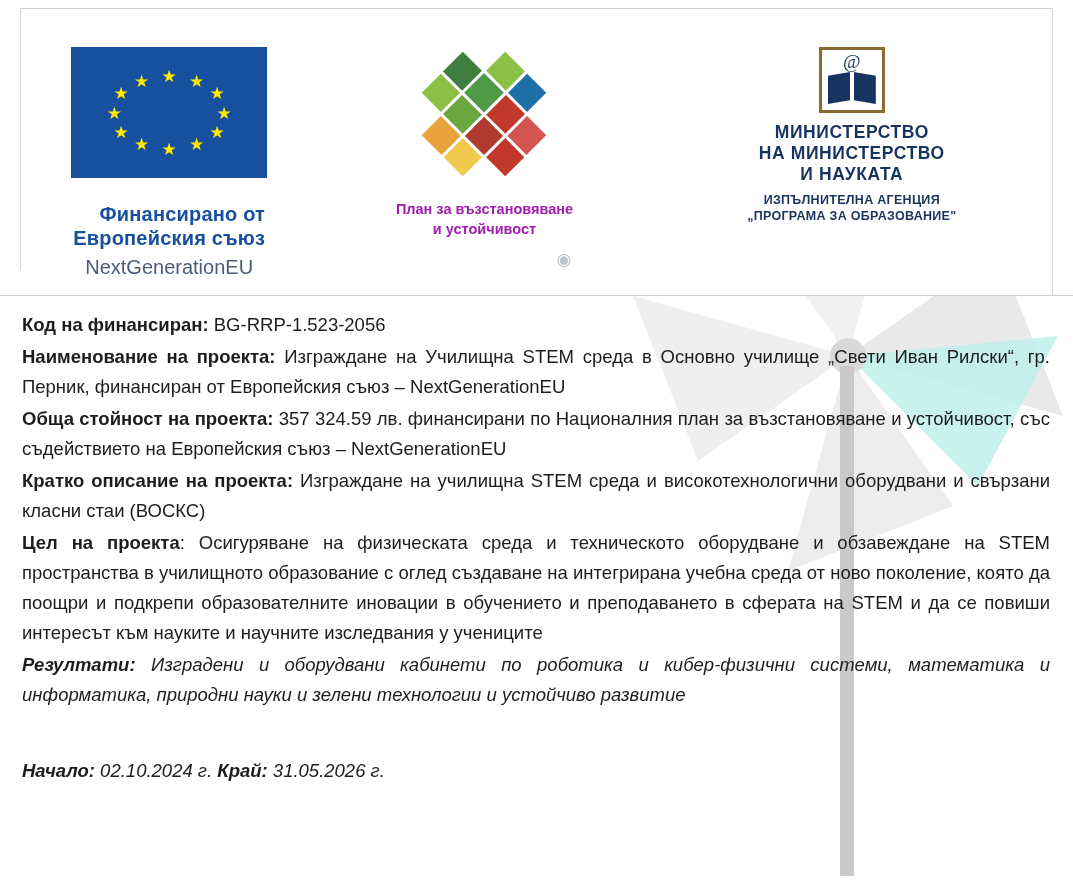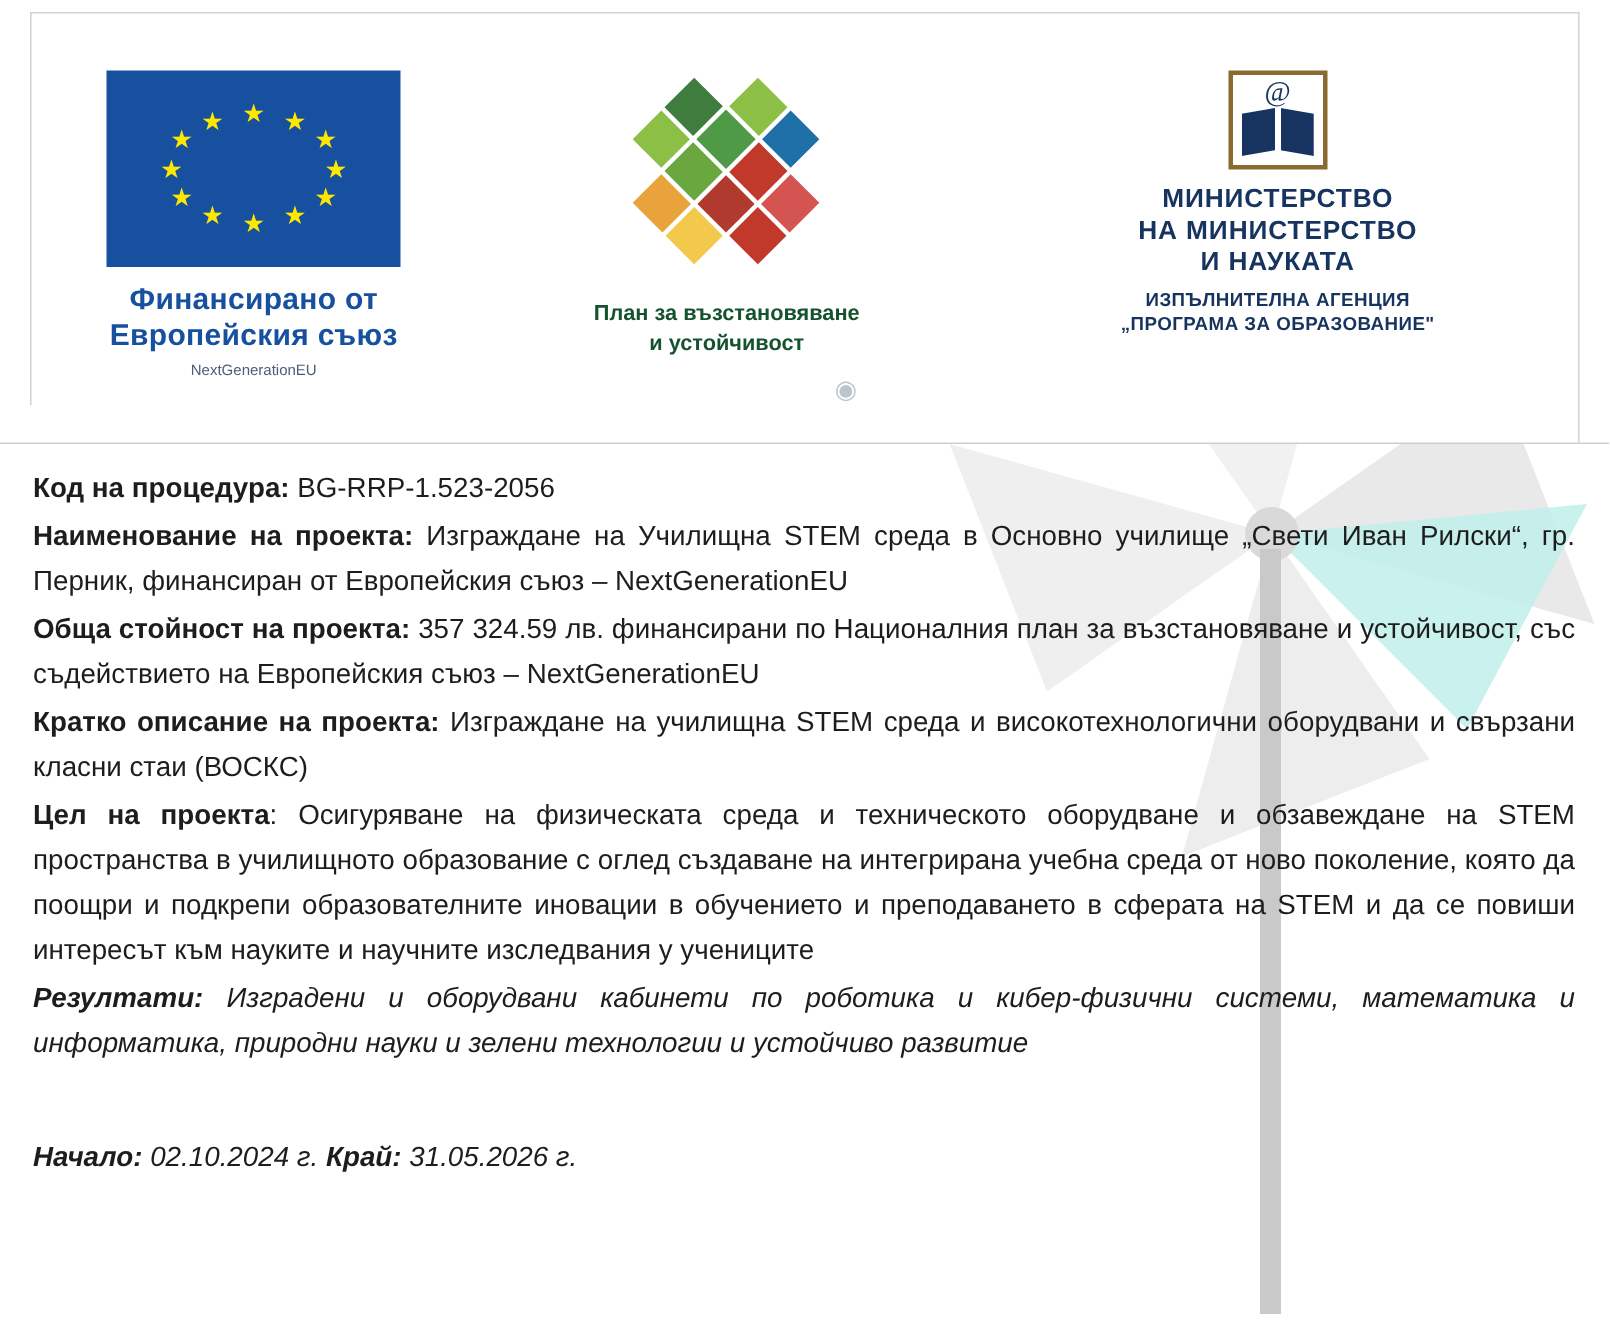"Финансирано от" .eu-caption { margin-top: 10px -> 24px; text-align: center -> right }
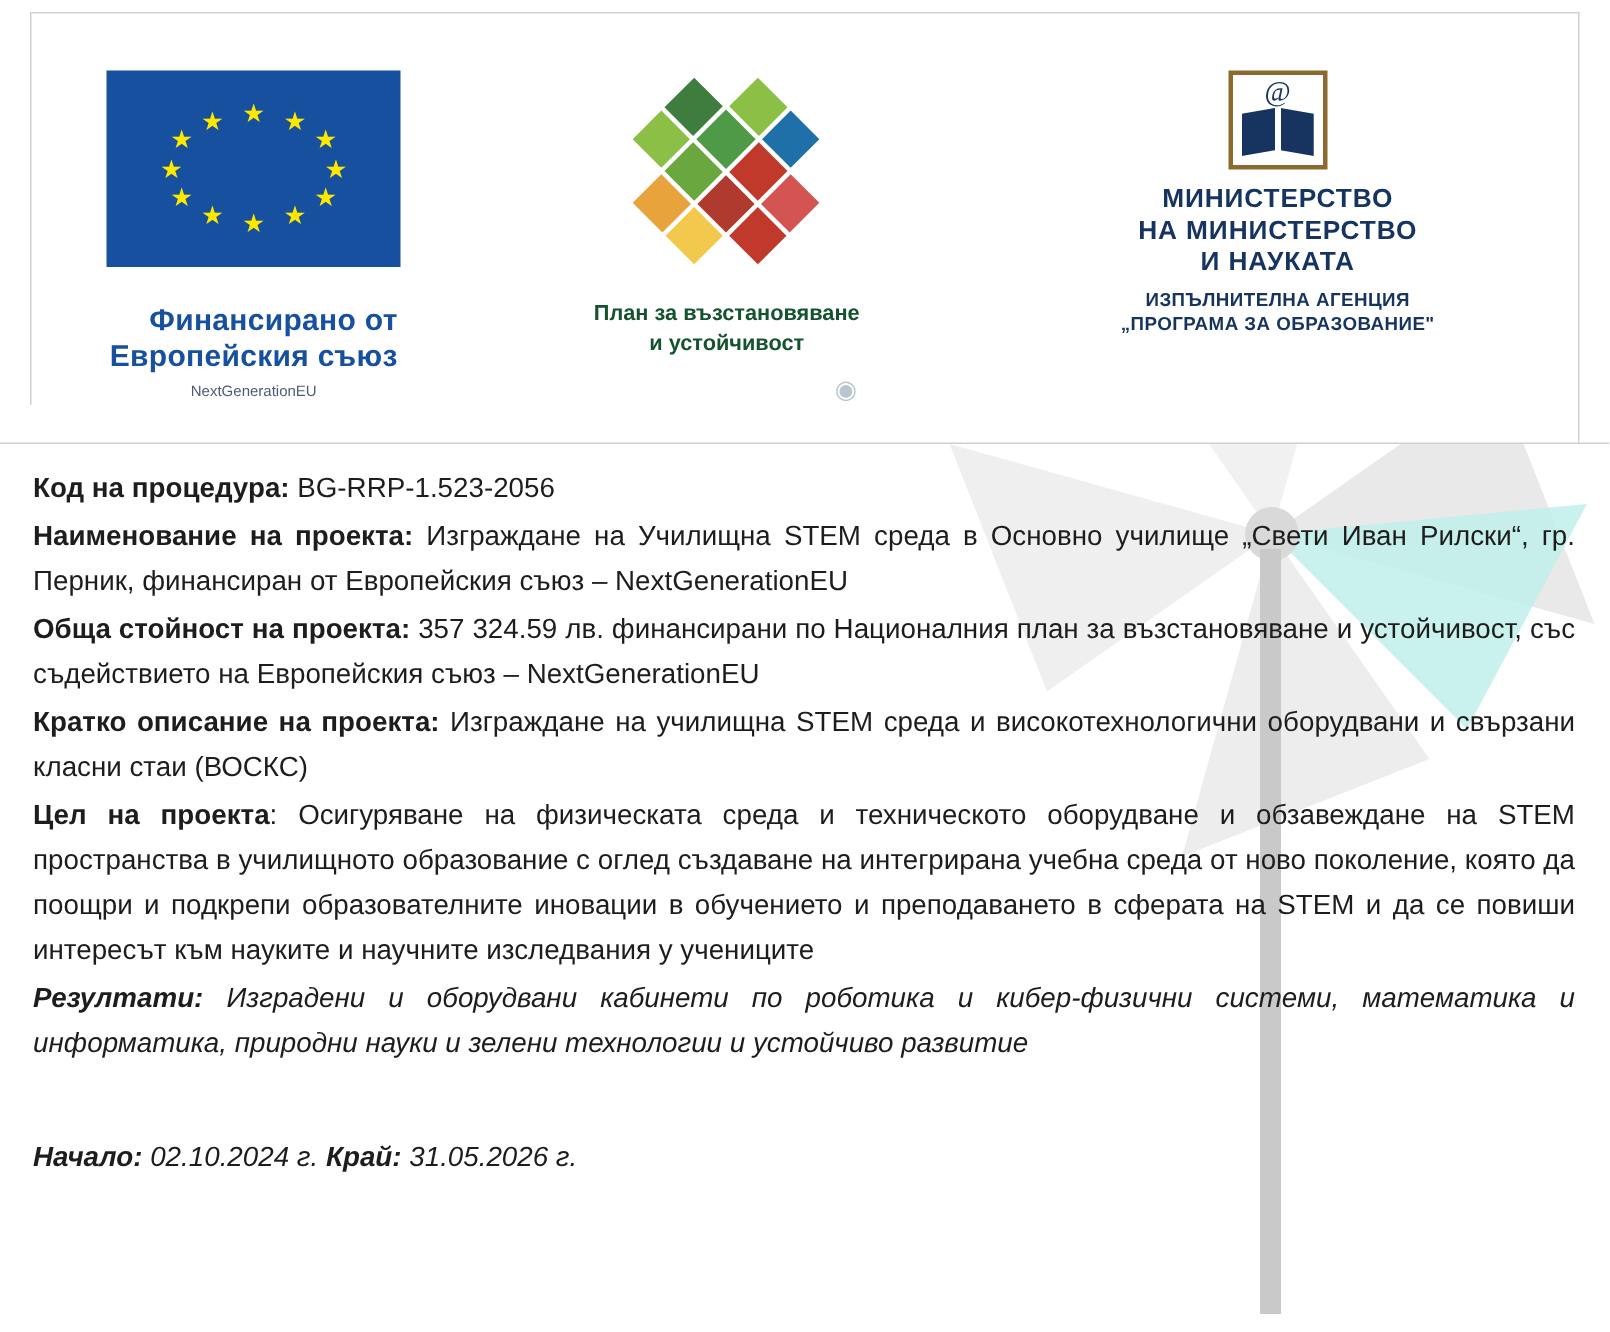"План за възстановяване" .mosaic-caption { color: #14532d -> #a21caf }
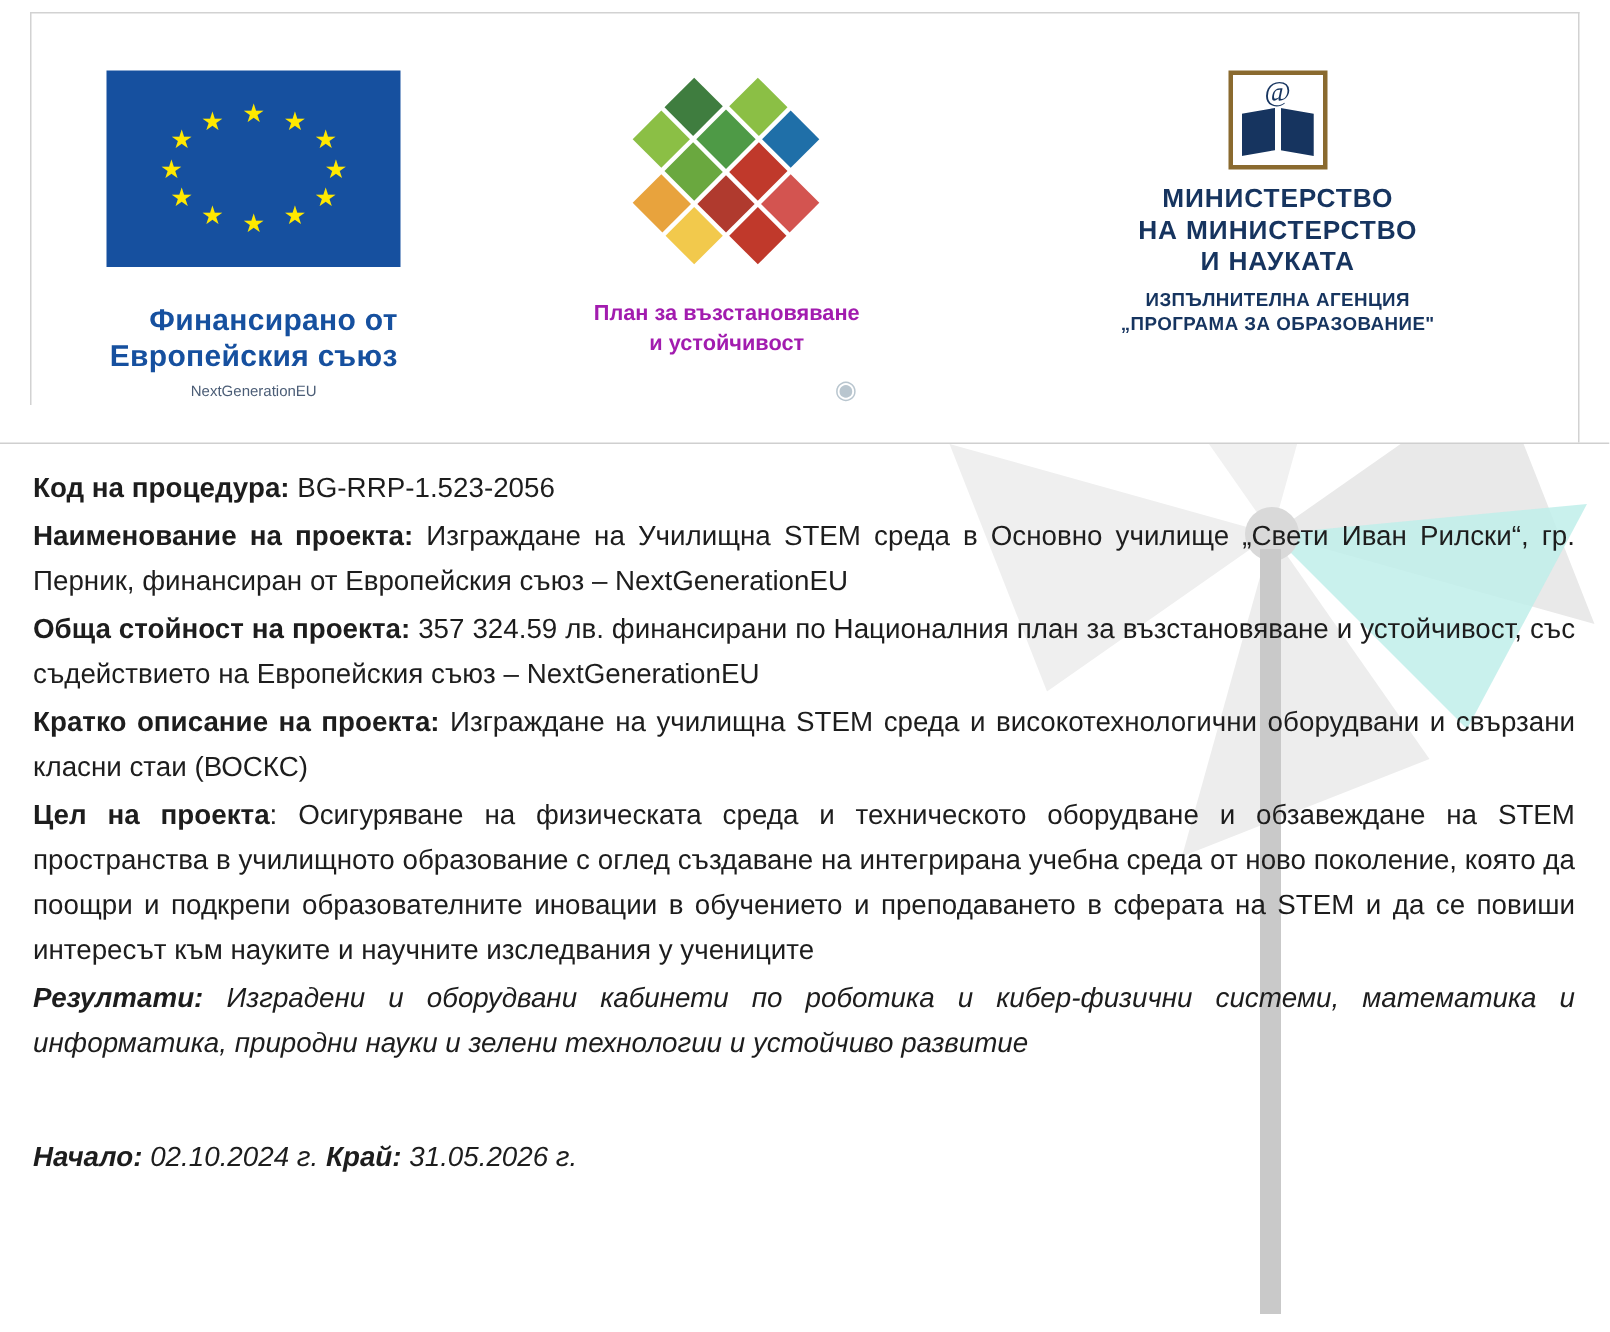"NextGenerationEU" .eu-sub { font-size: 10px -> 20px }
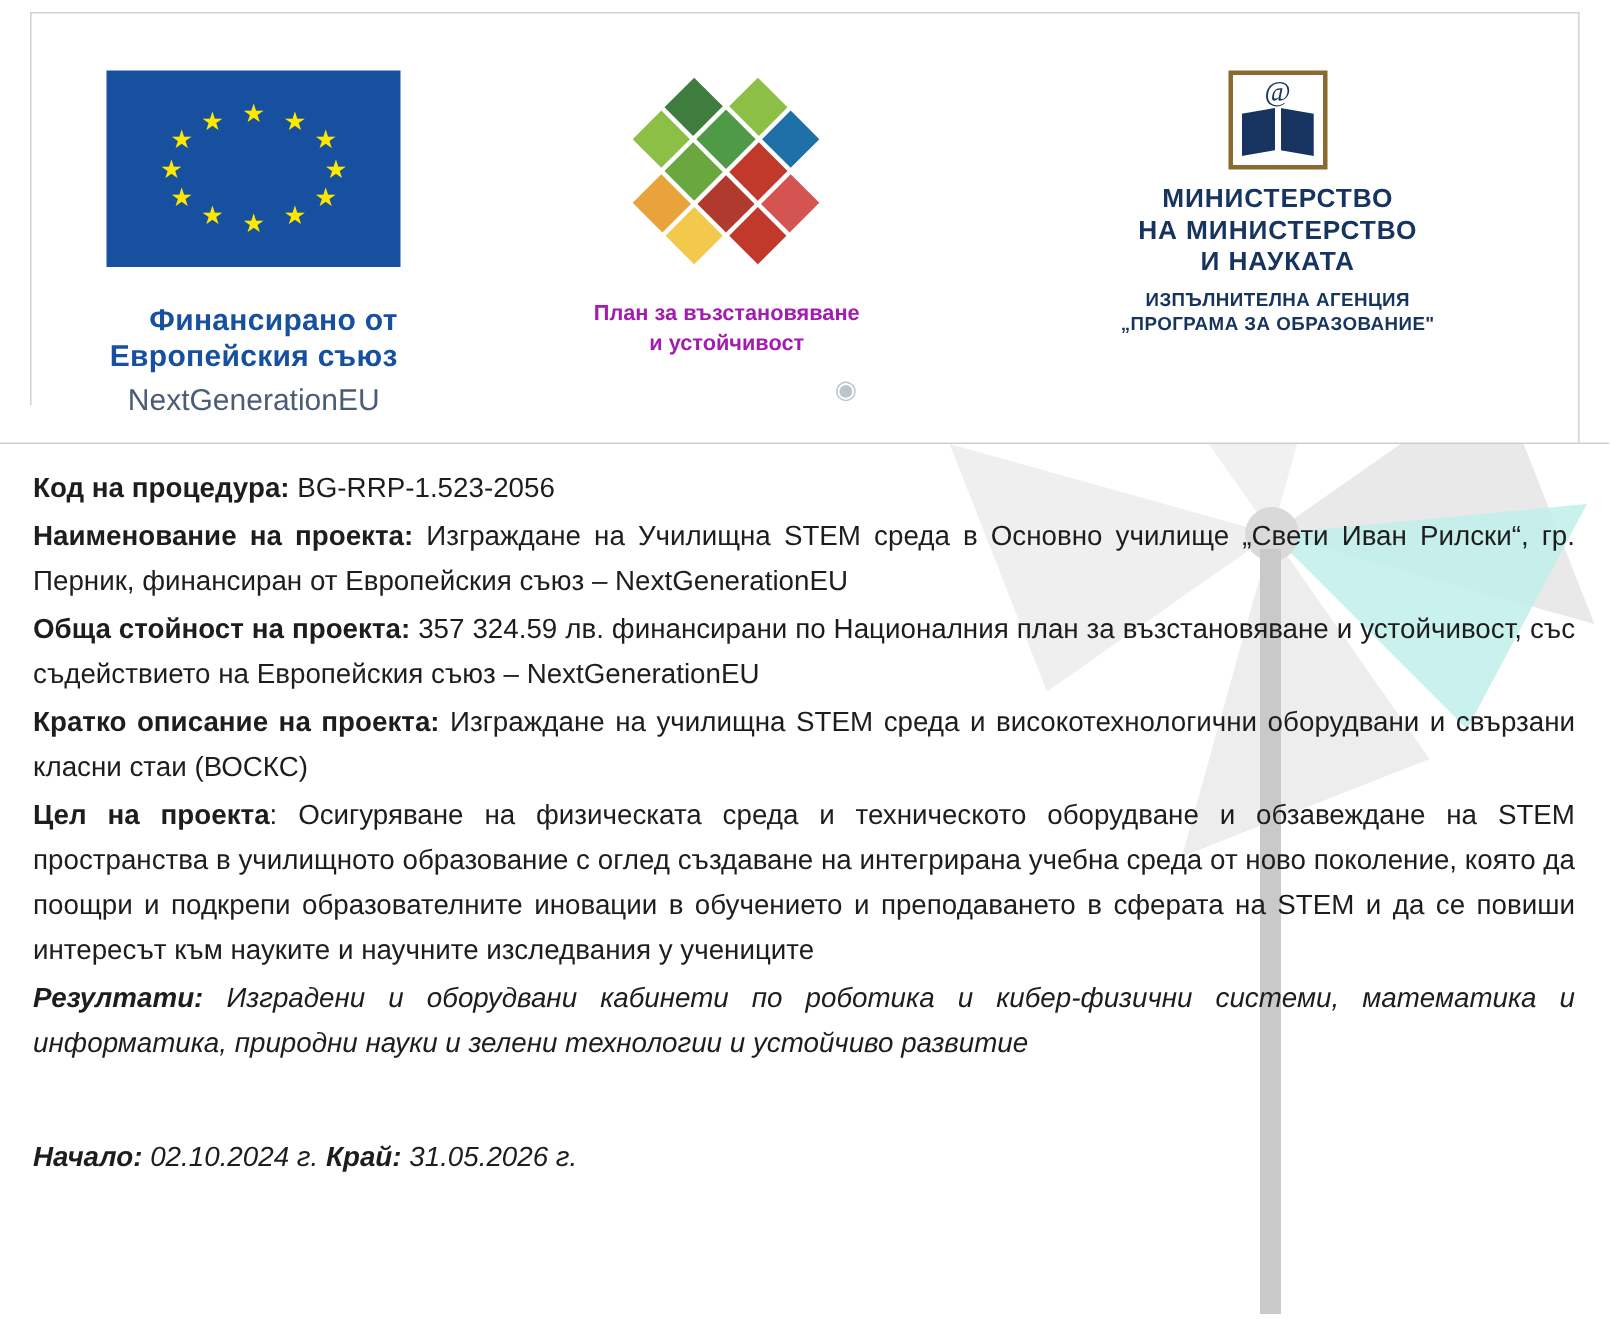"Код на процедура:" span.lbl { text: процедура -> финансиран }
